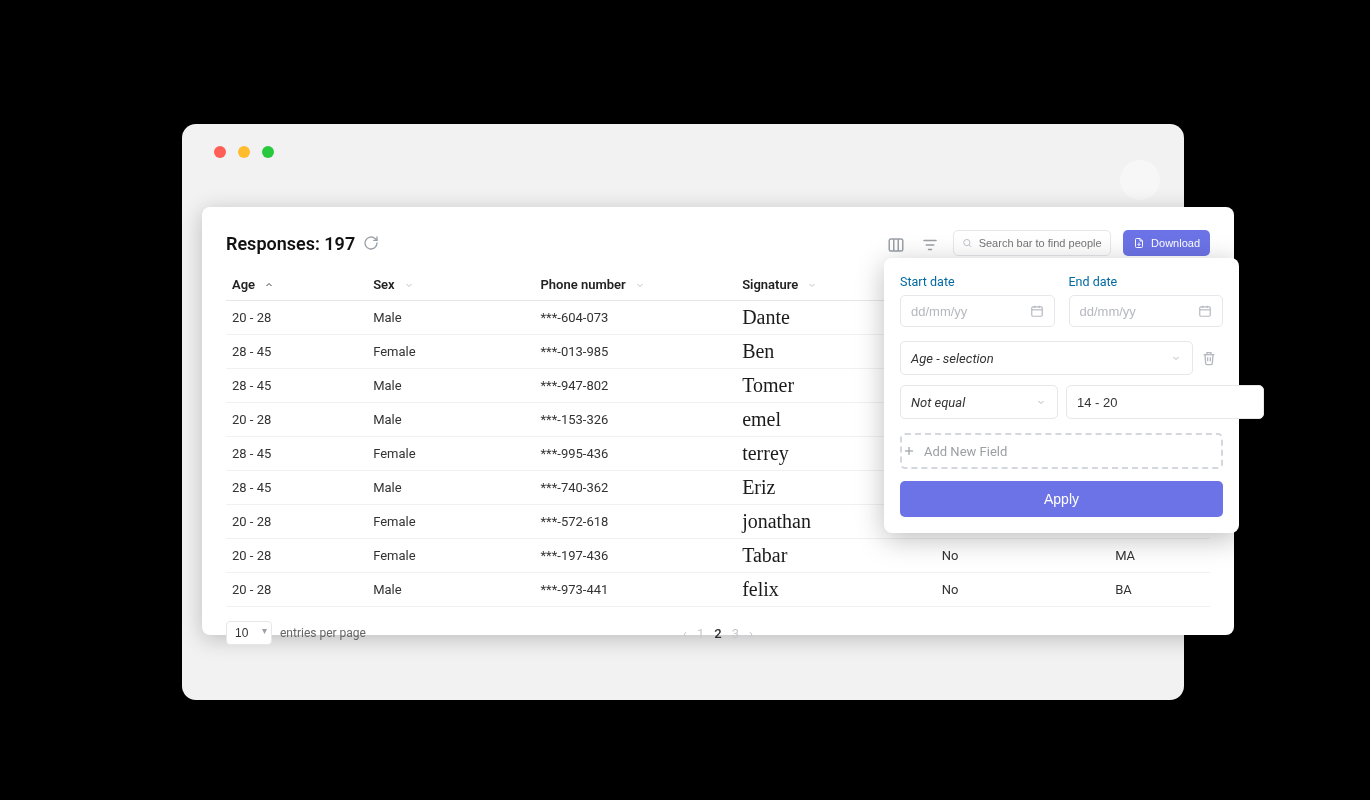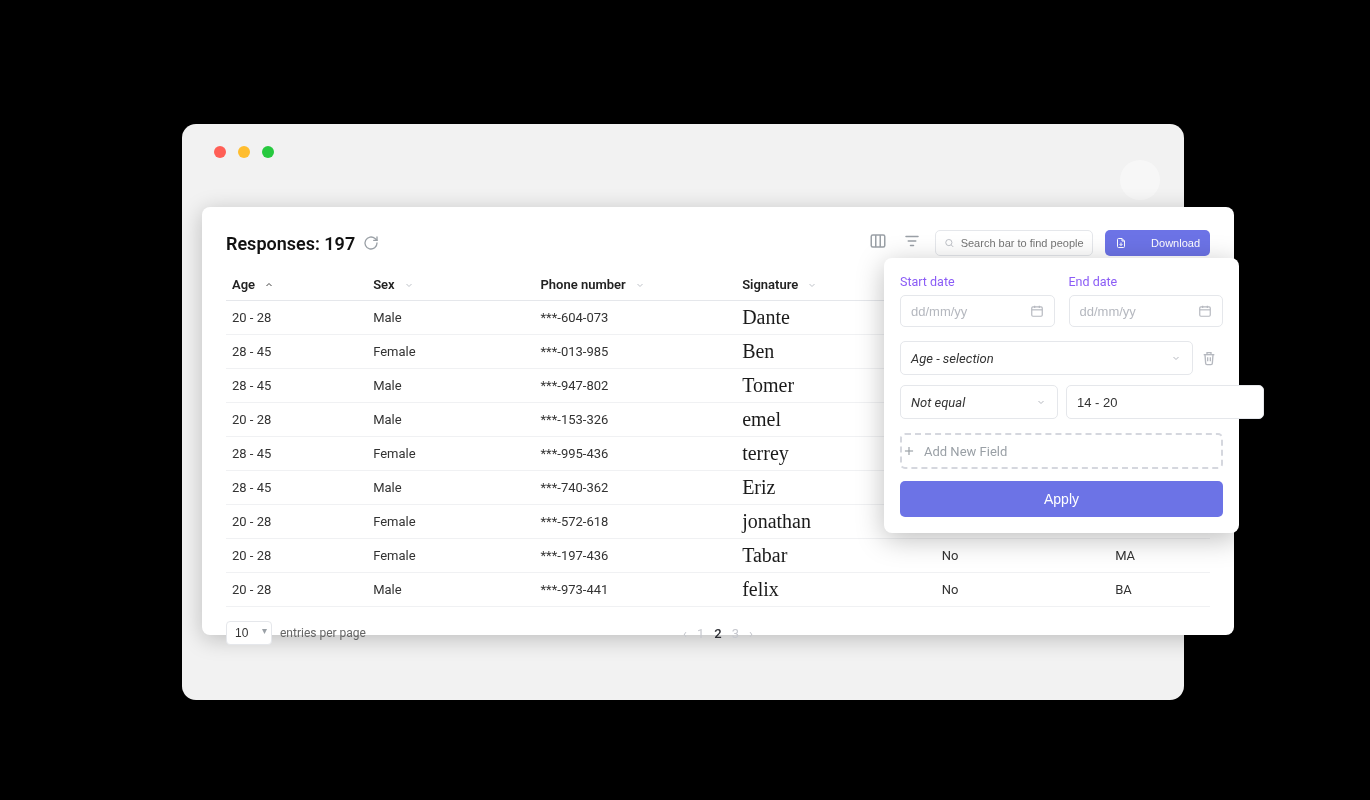"Search bar to find people" .header-tools { align-items: flex-start -> flex-end }
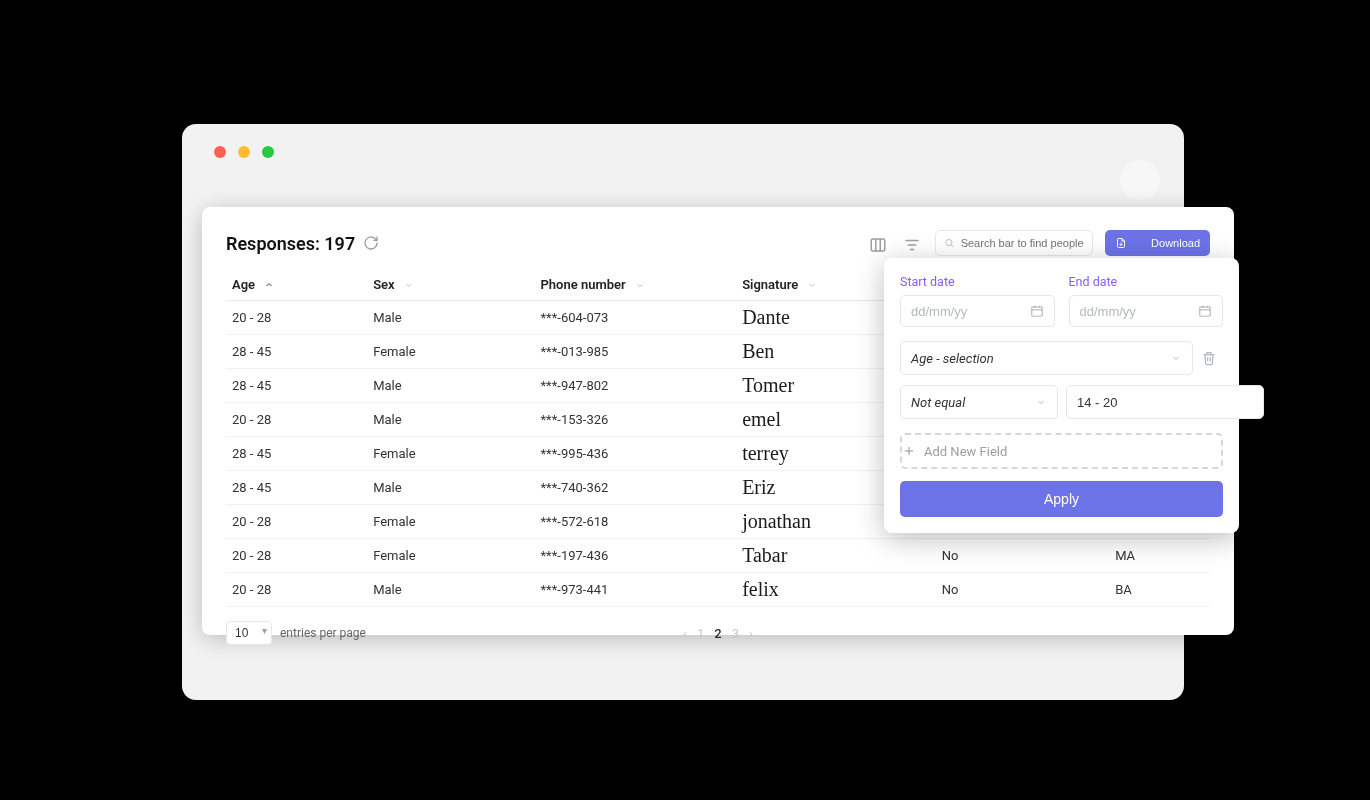"Download" .download-btn { gap: 24px -> 6px }
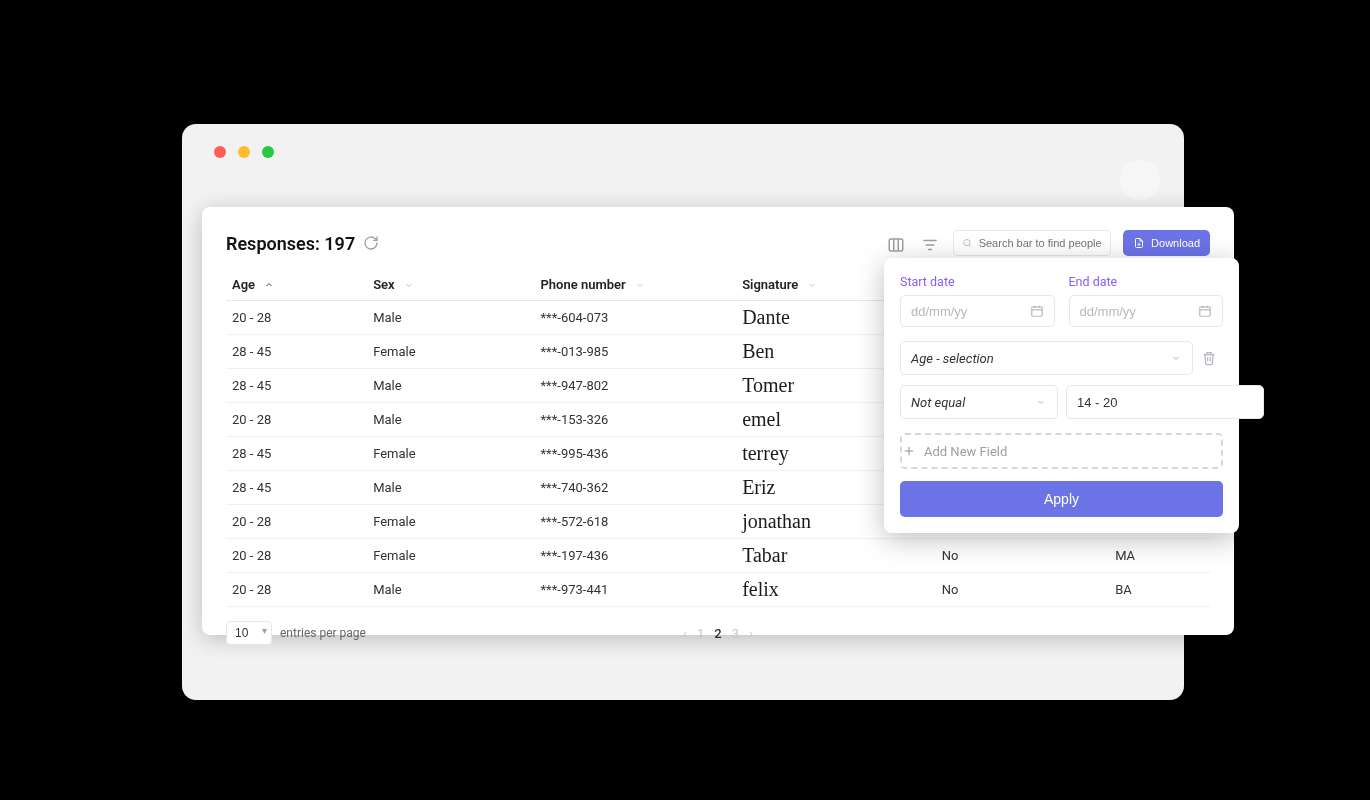"Start date" .date-col label { color: #8b5cf6 -> #0369a1 }
